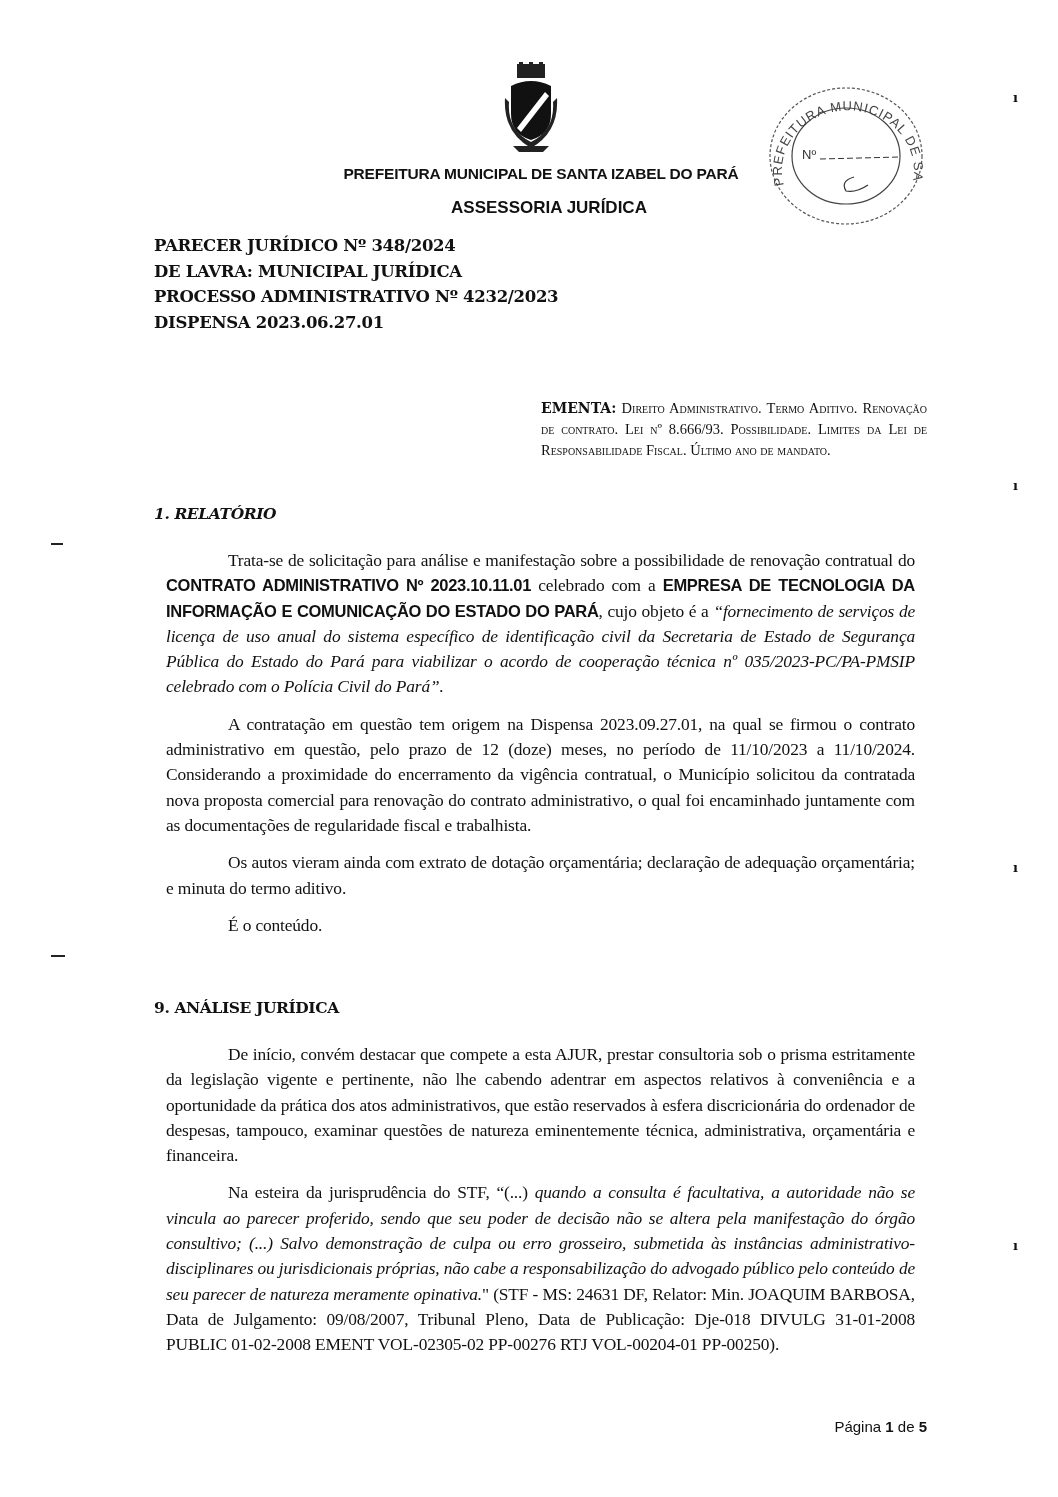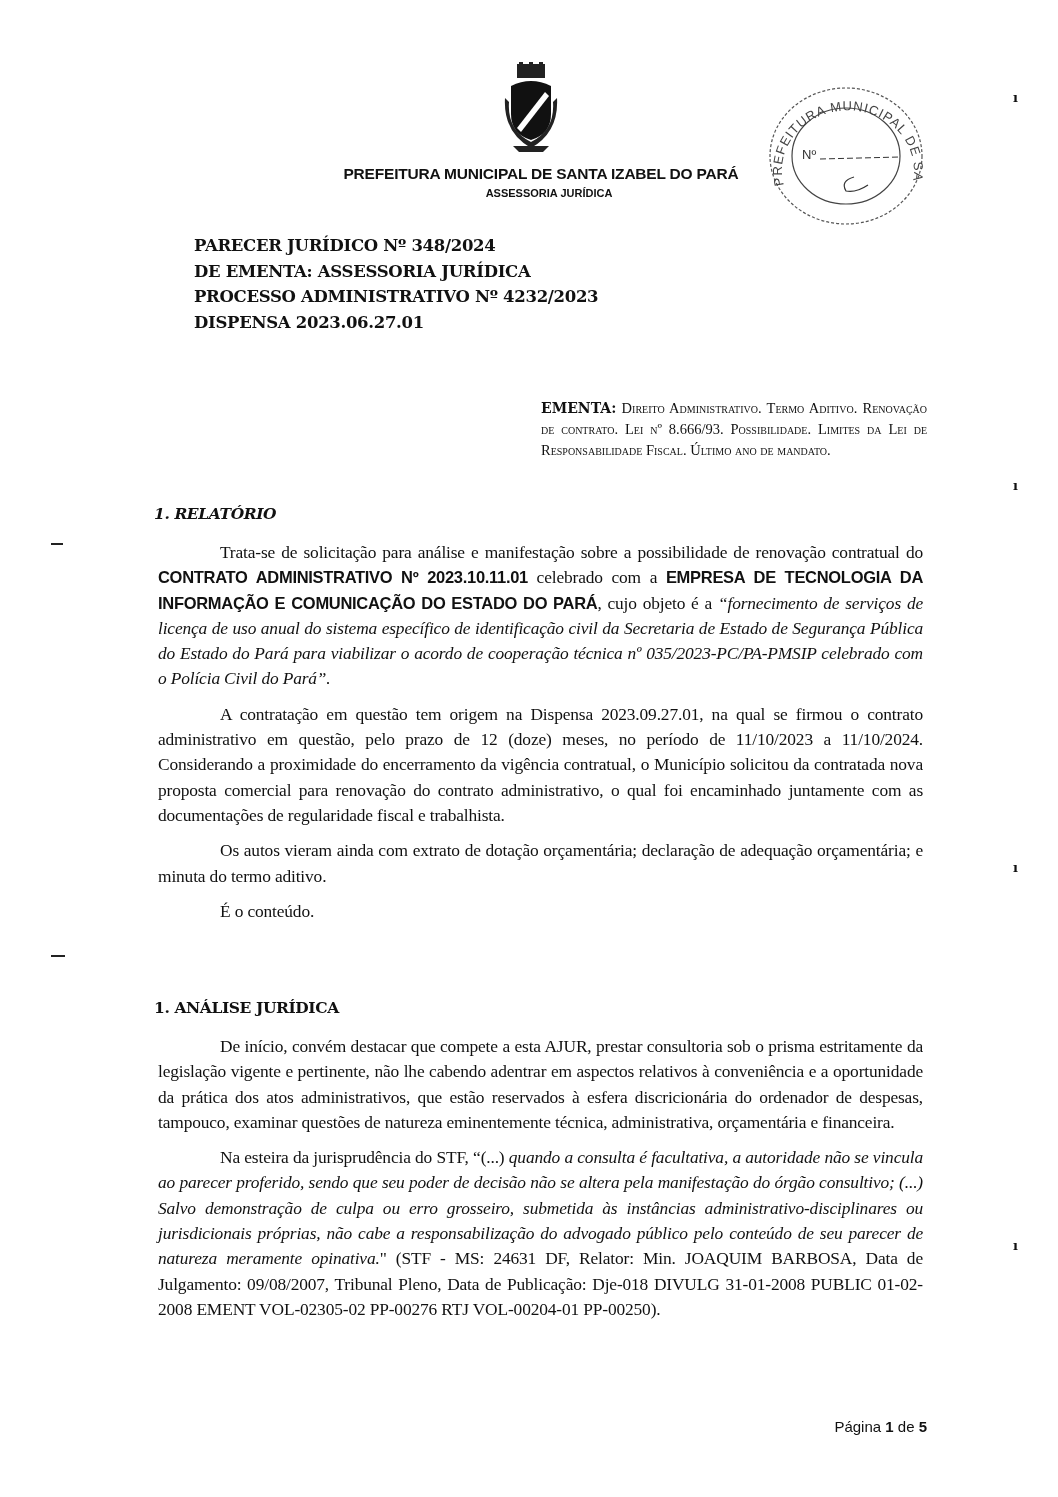"ASSESSORIA JURÍDICA" .org .l2 { font-size: 11px -> 17px; margin-top: 4px -> 15px }
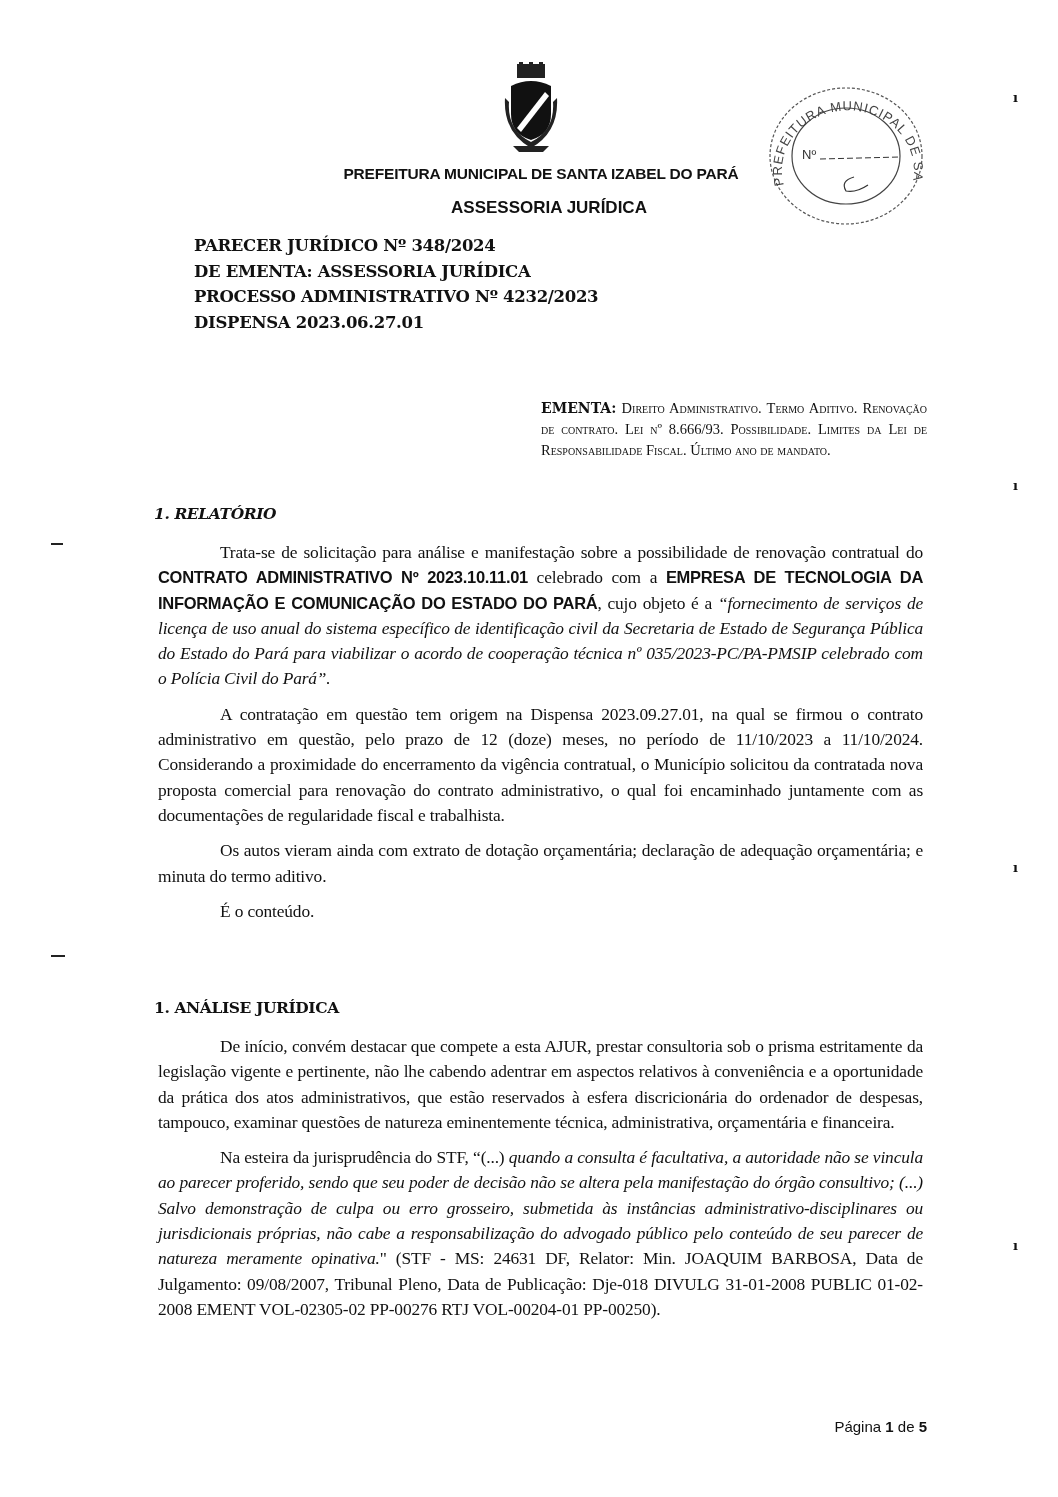"PARECER JURÍDICO Nº 348/2024" .doc-head { margin-left: 40px -> none }
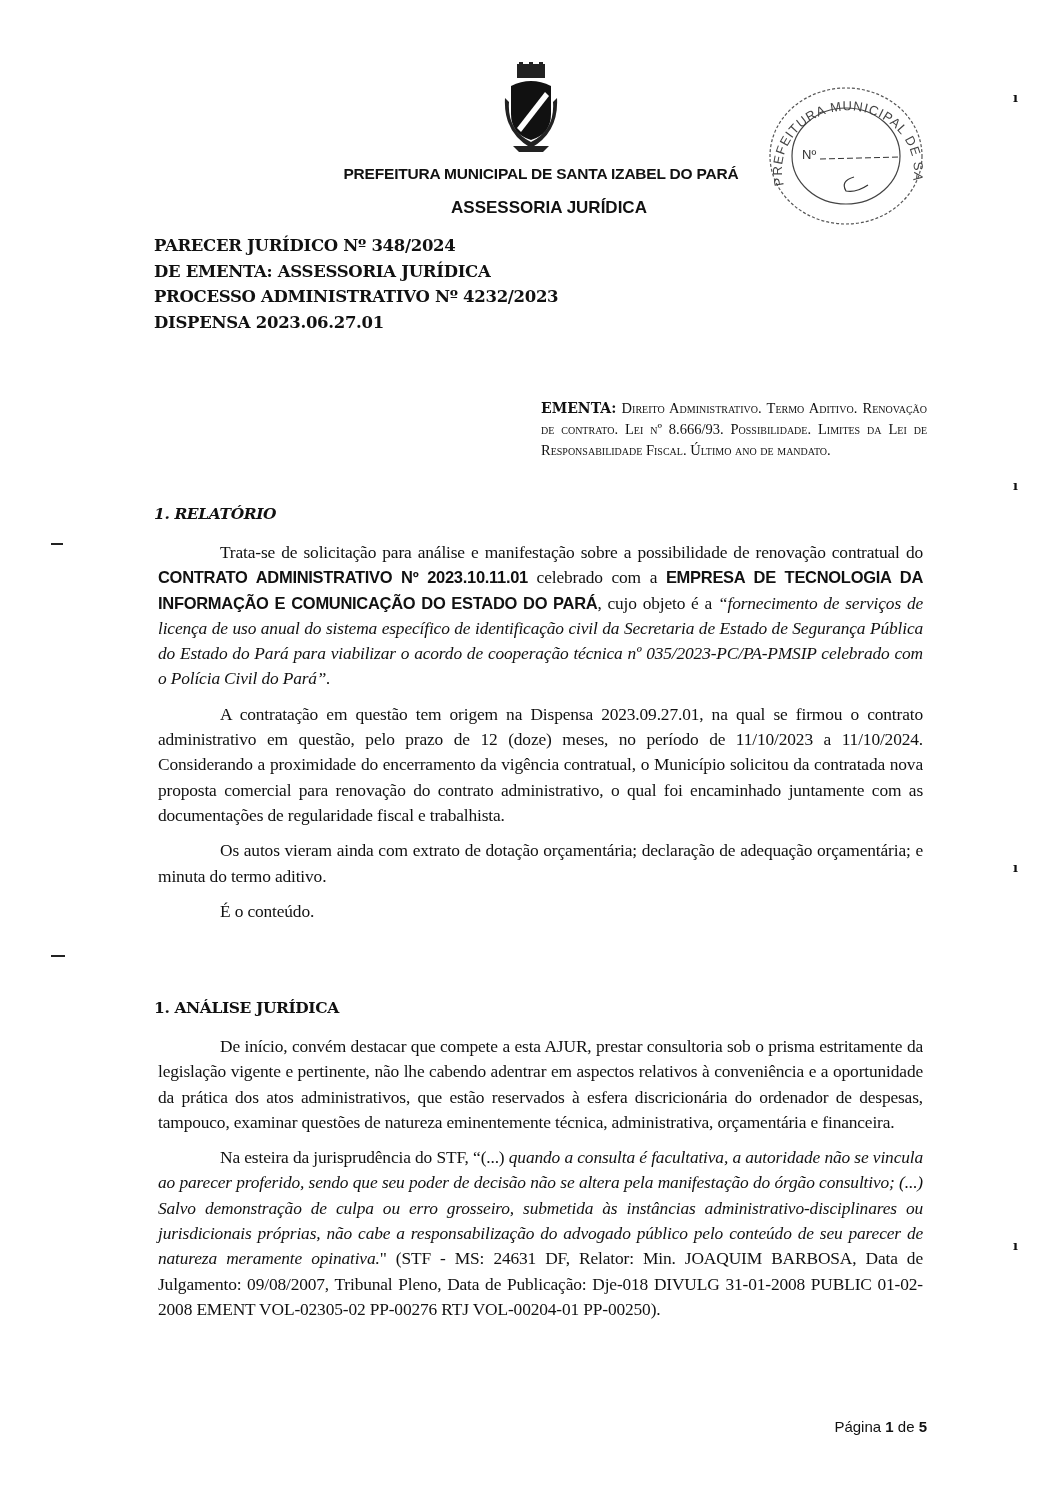"DE EMENTA: ASSESSORIA JURÍDICA" div { text: EMENTA: ASSESSORIA -> LAVRA: MUNICIPAL }
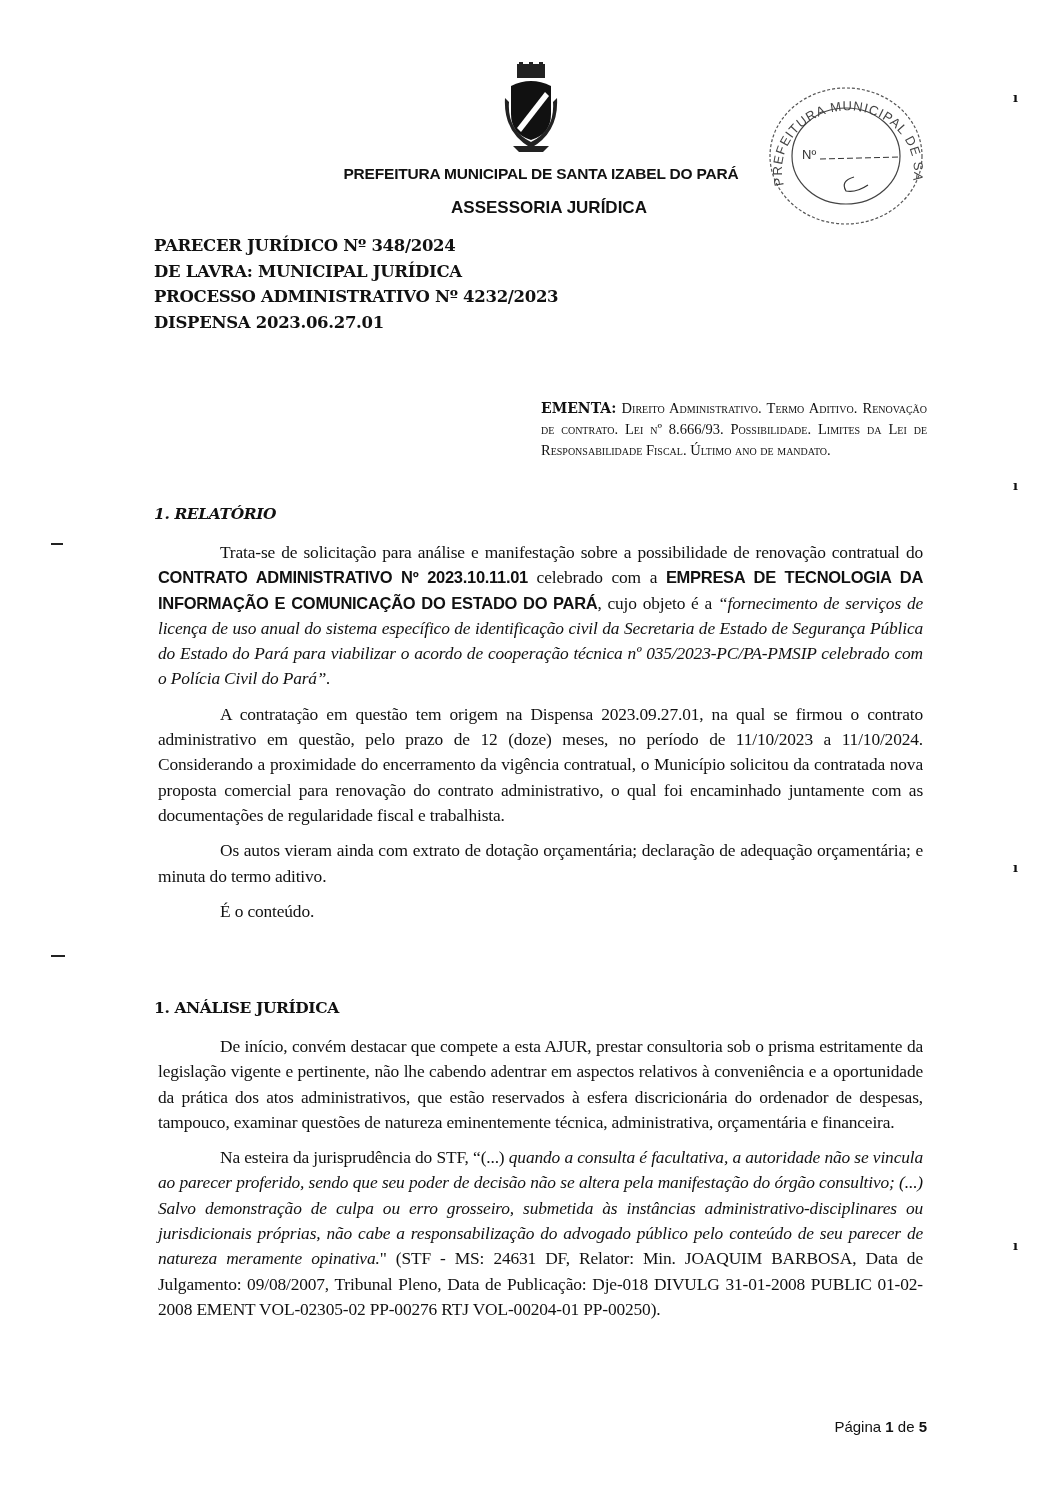"Trata-se de solicitação para análise" .body-text p { margin: 4px -> 12px }
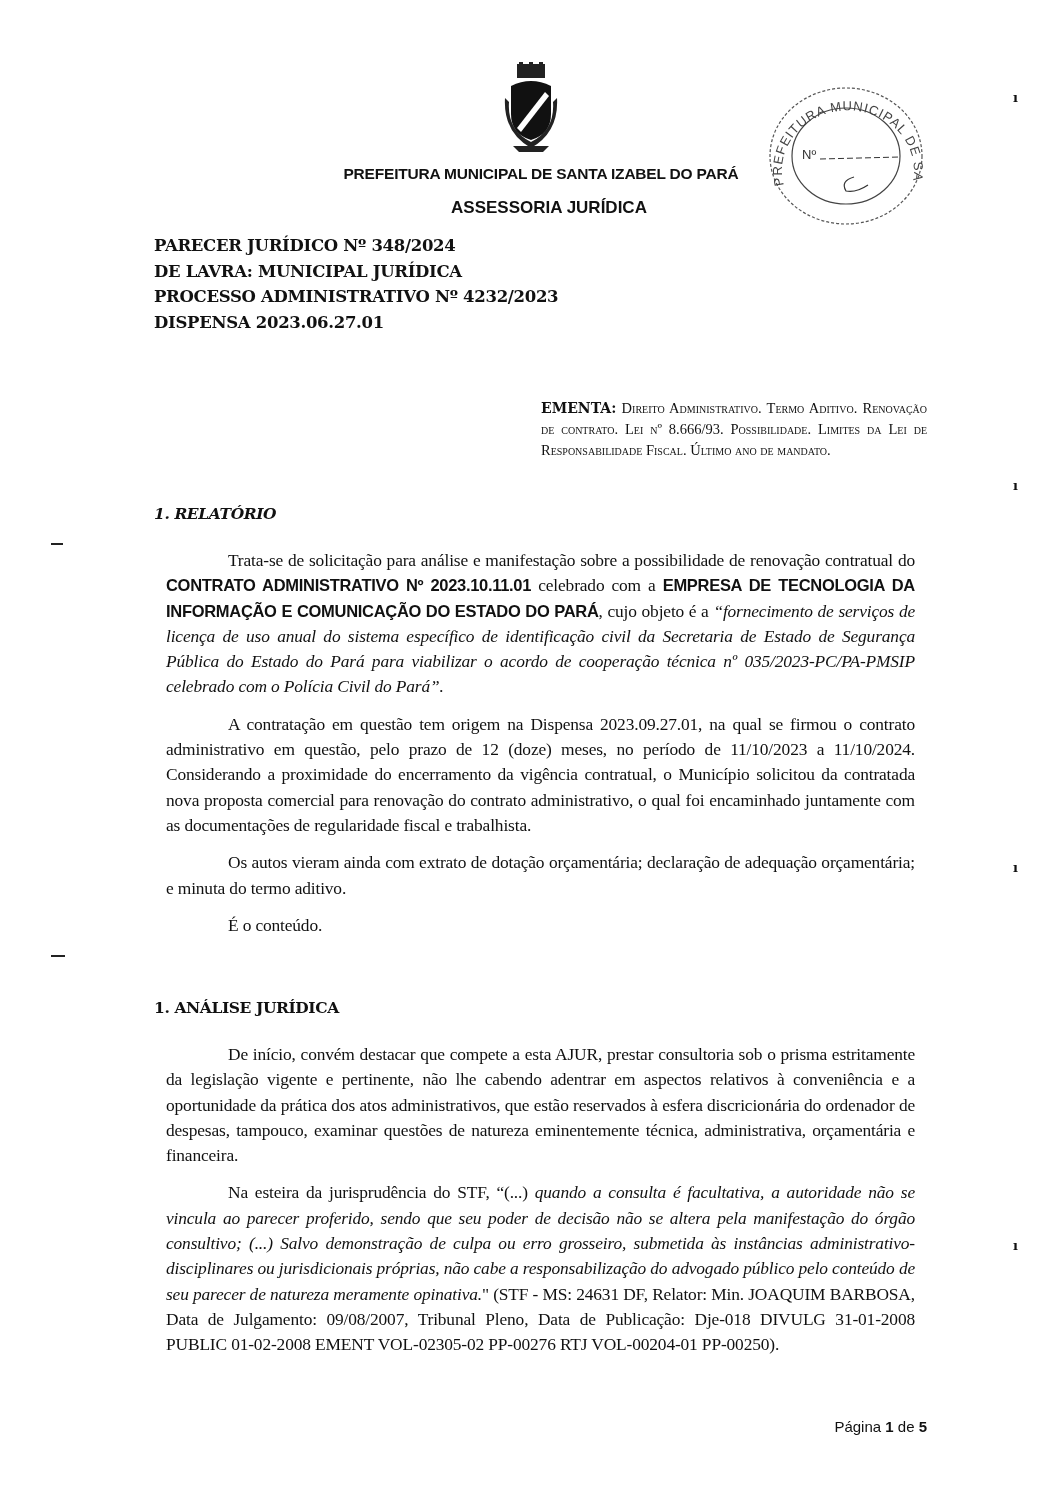"1. ANÁLISE JURÍDICA" div.section-title { text: 1 -> 9 }
